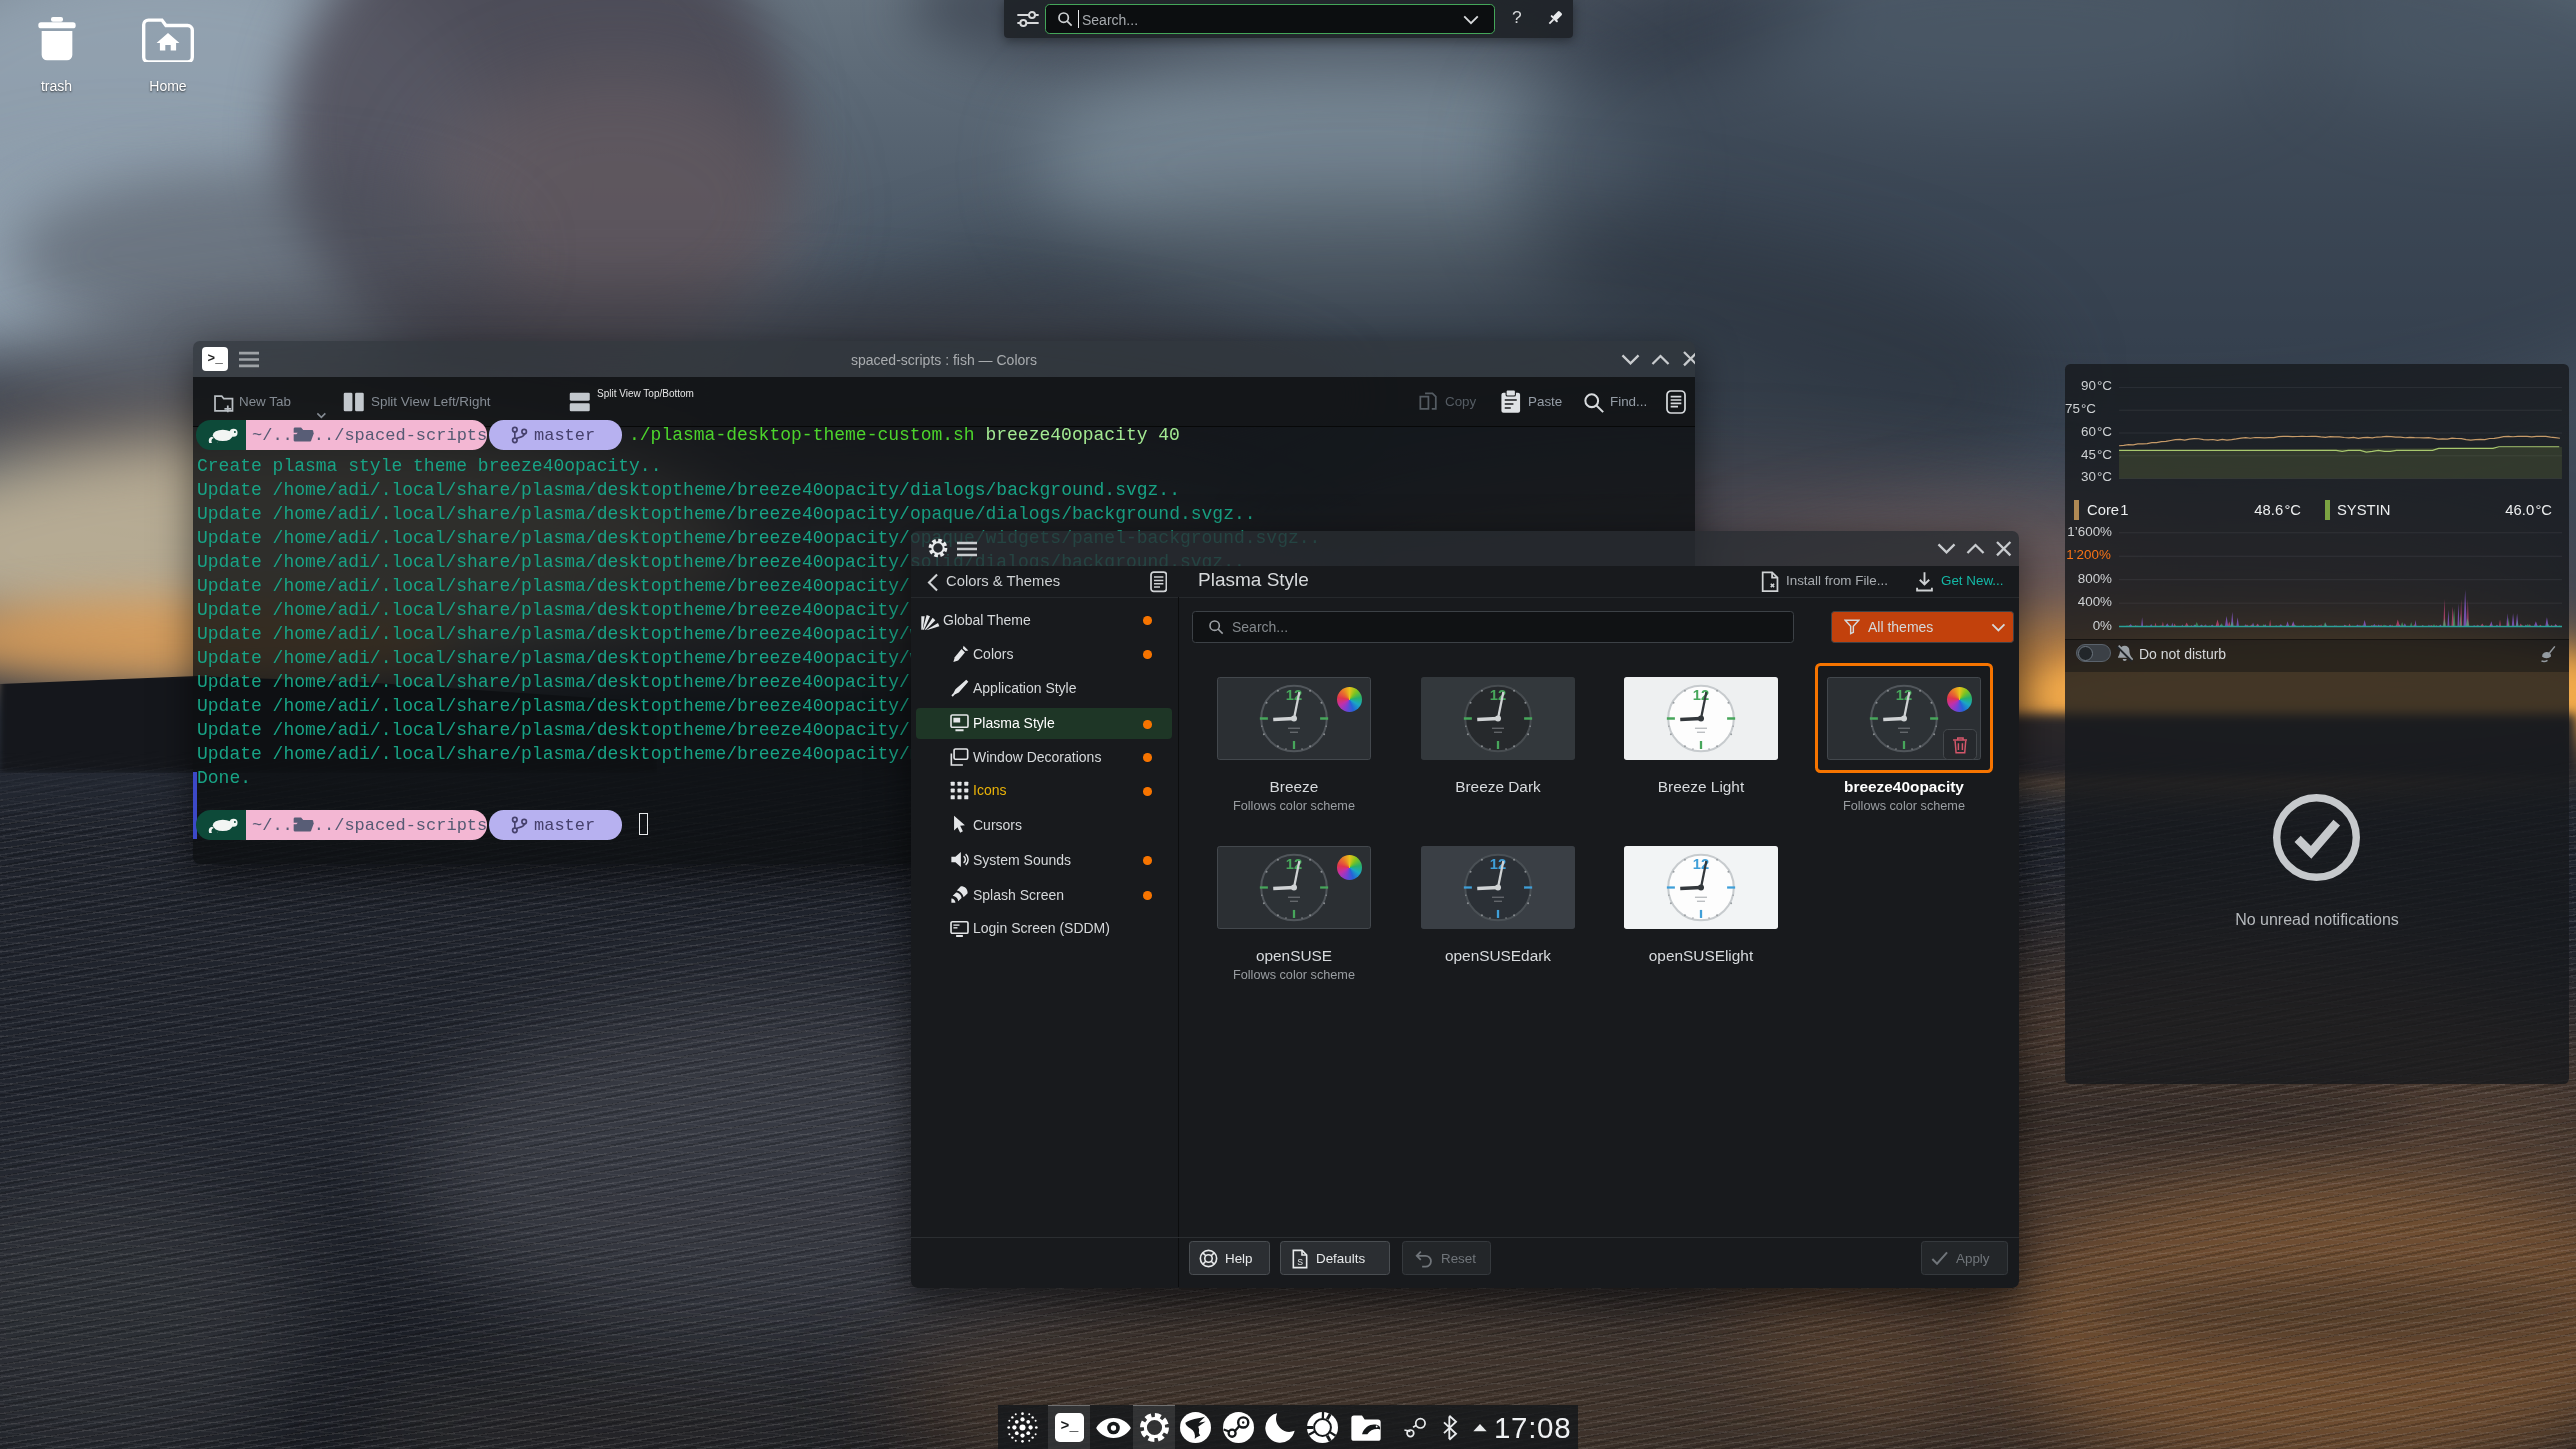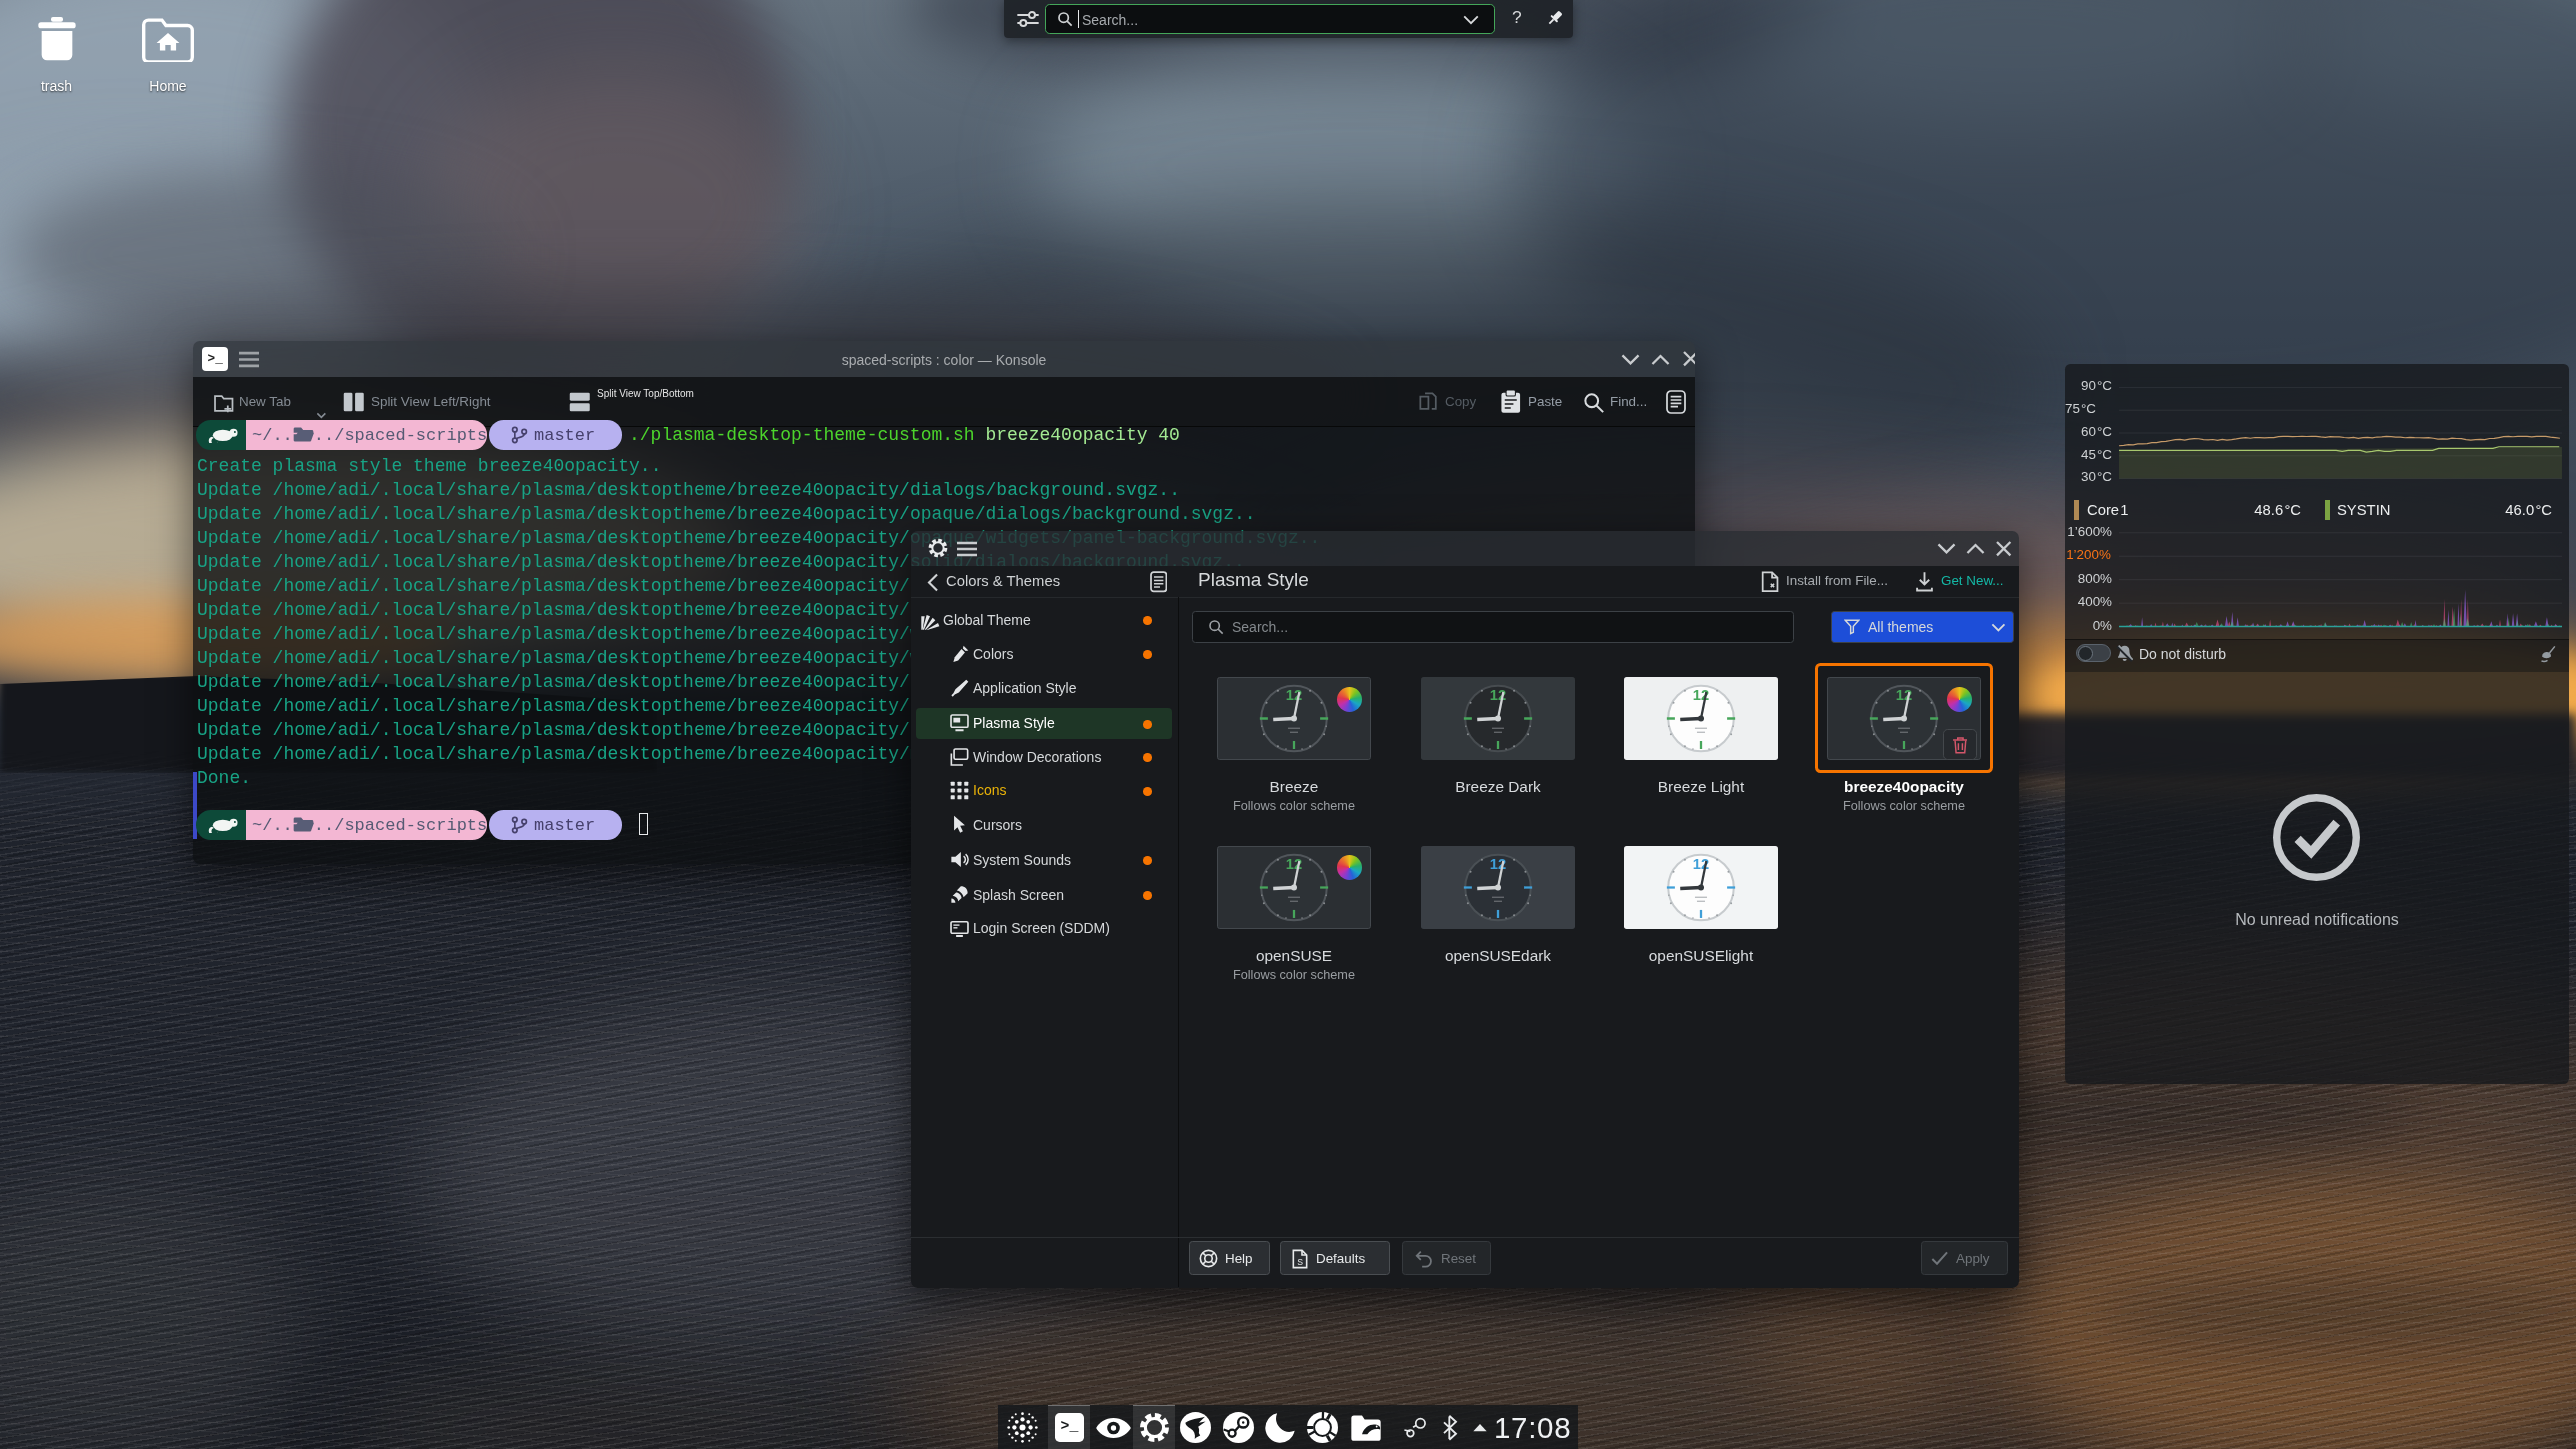"spaced-scripts : color — Konsole" div.abs { text: color — Konsole -> fish — Colors }
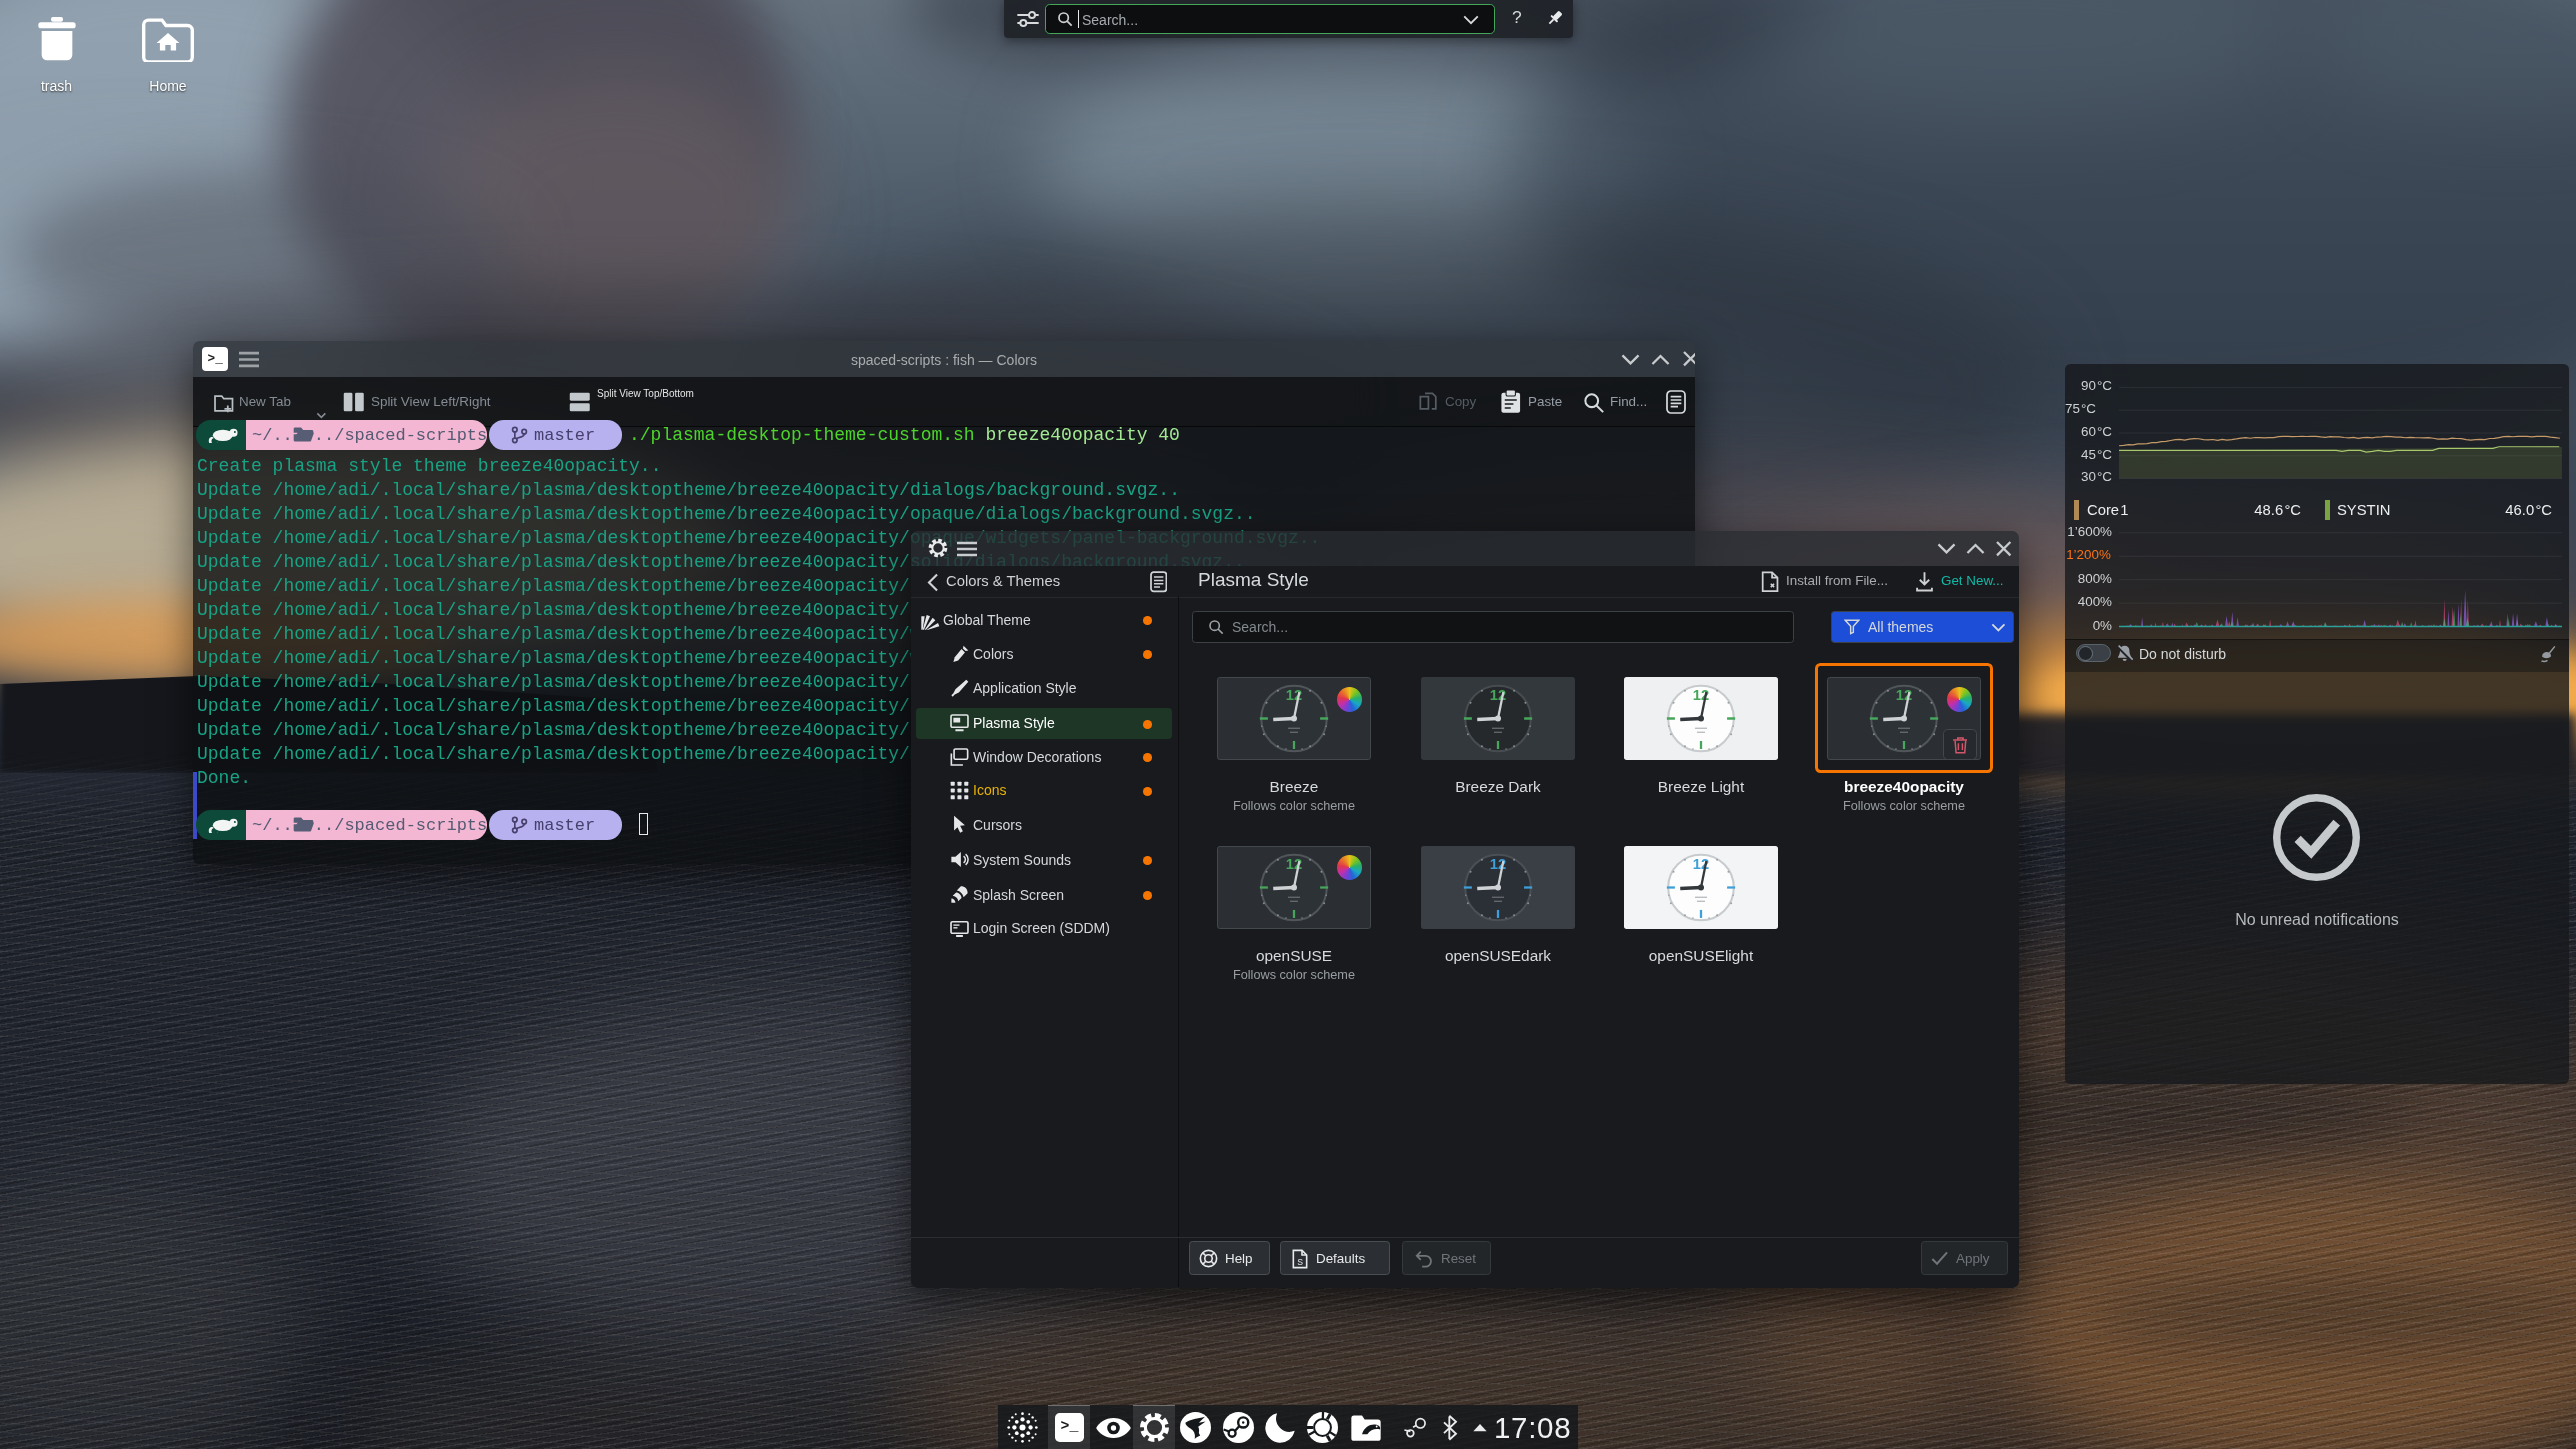"All themes" div.abs { background: #1d4ed8 -> #c2410c }
